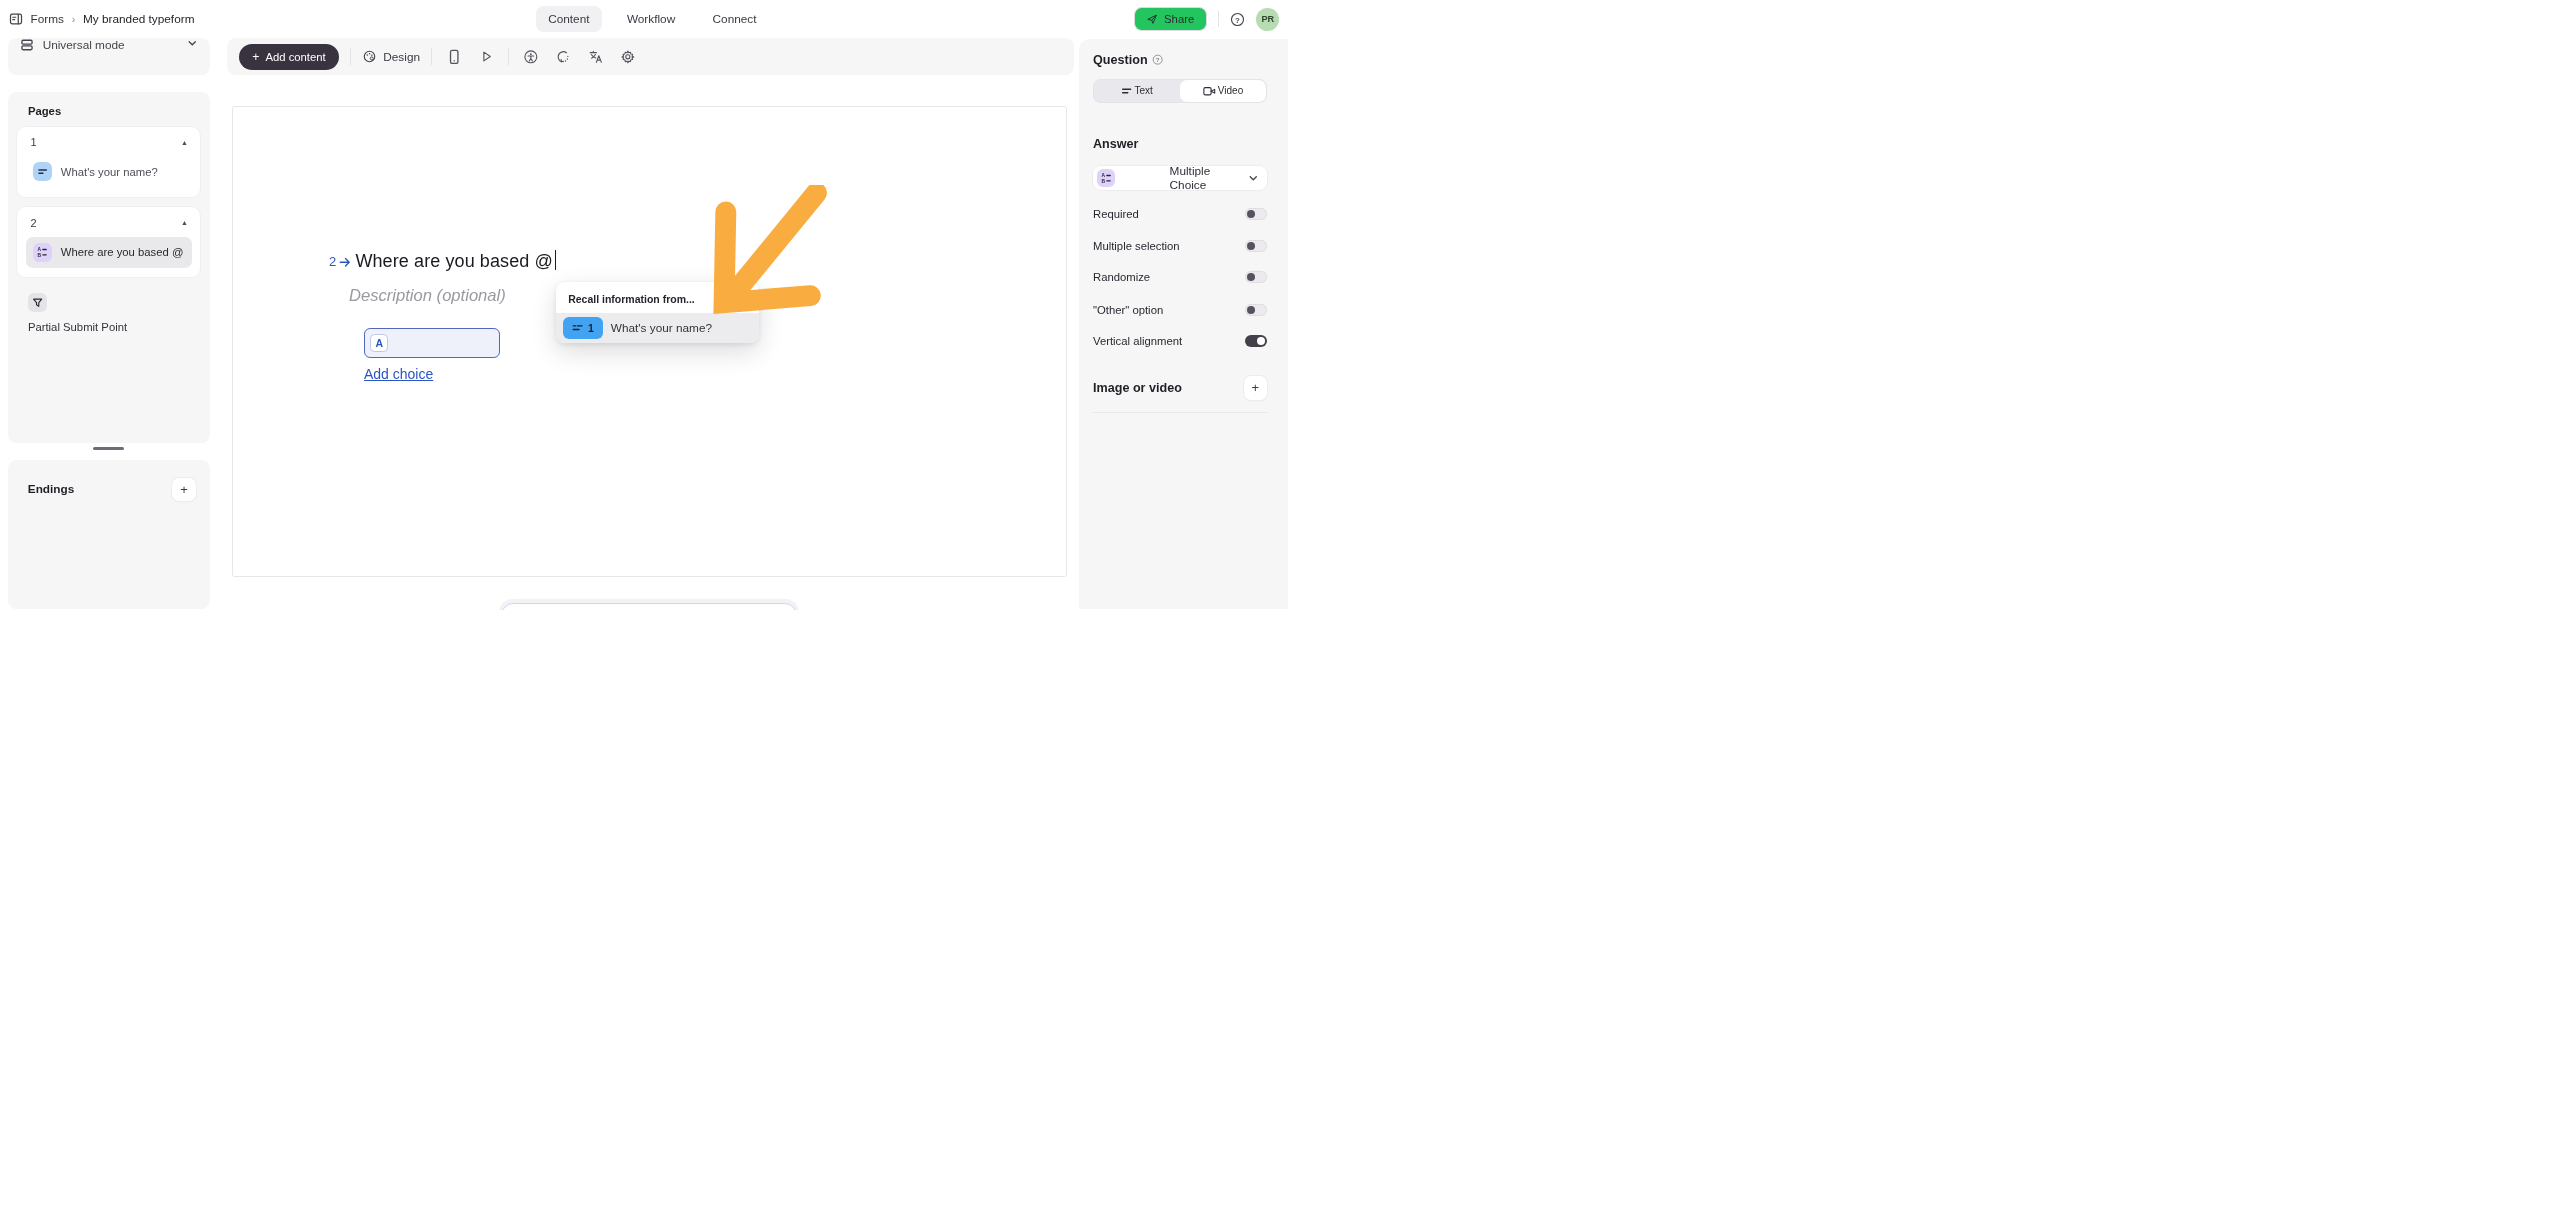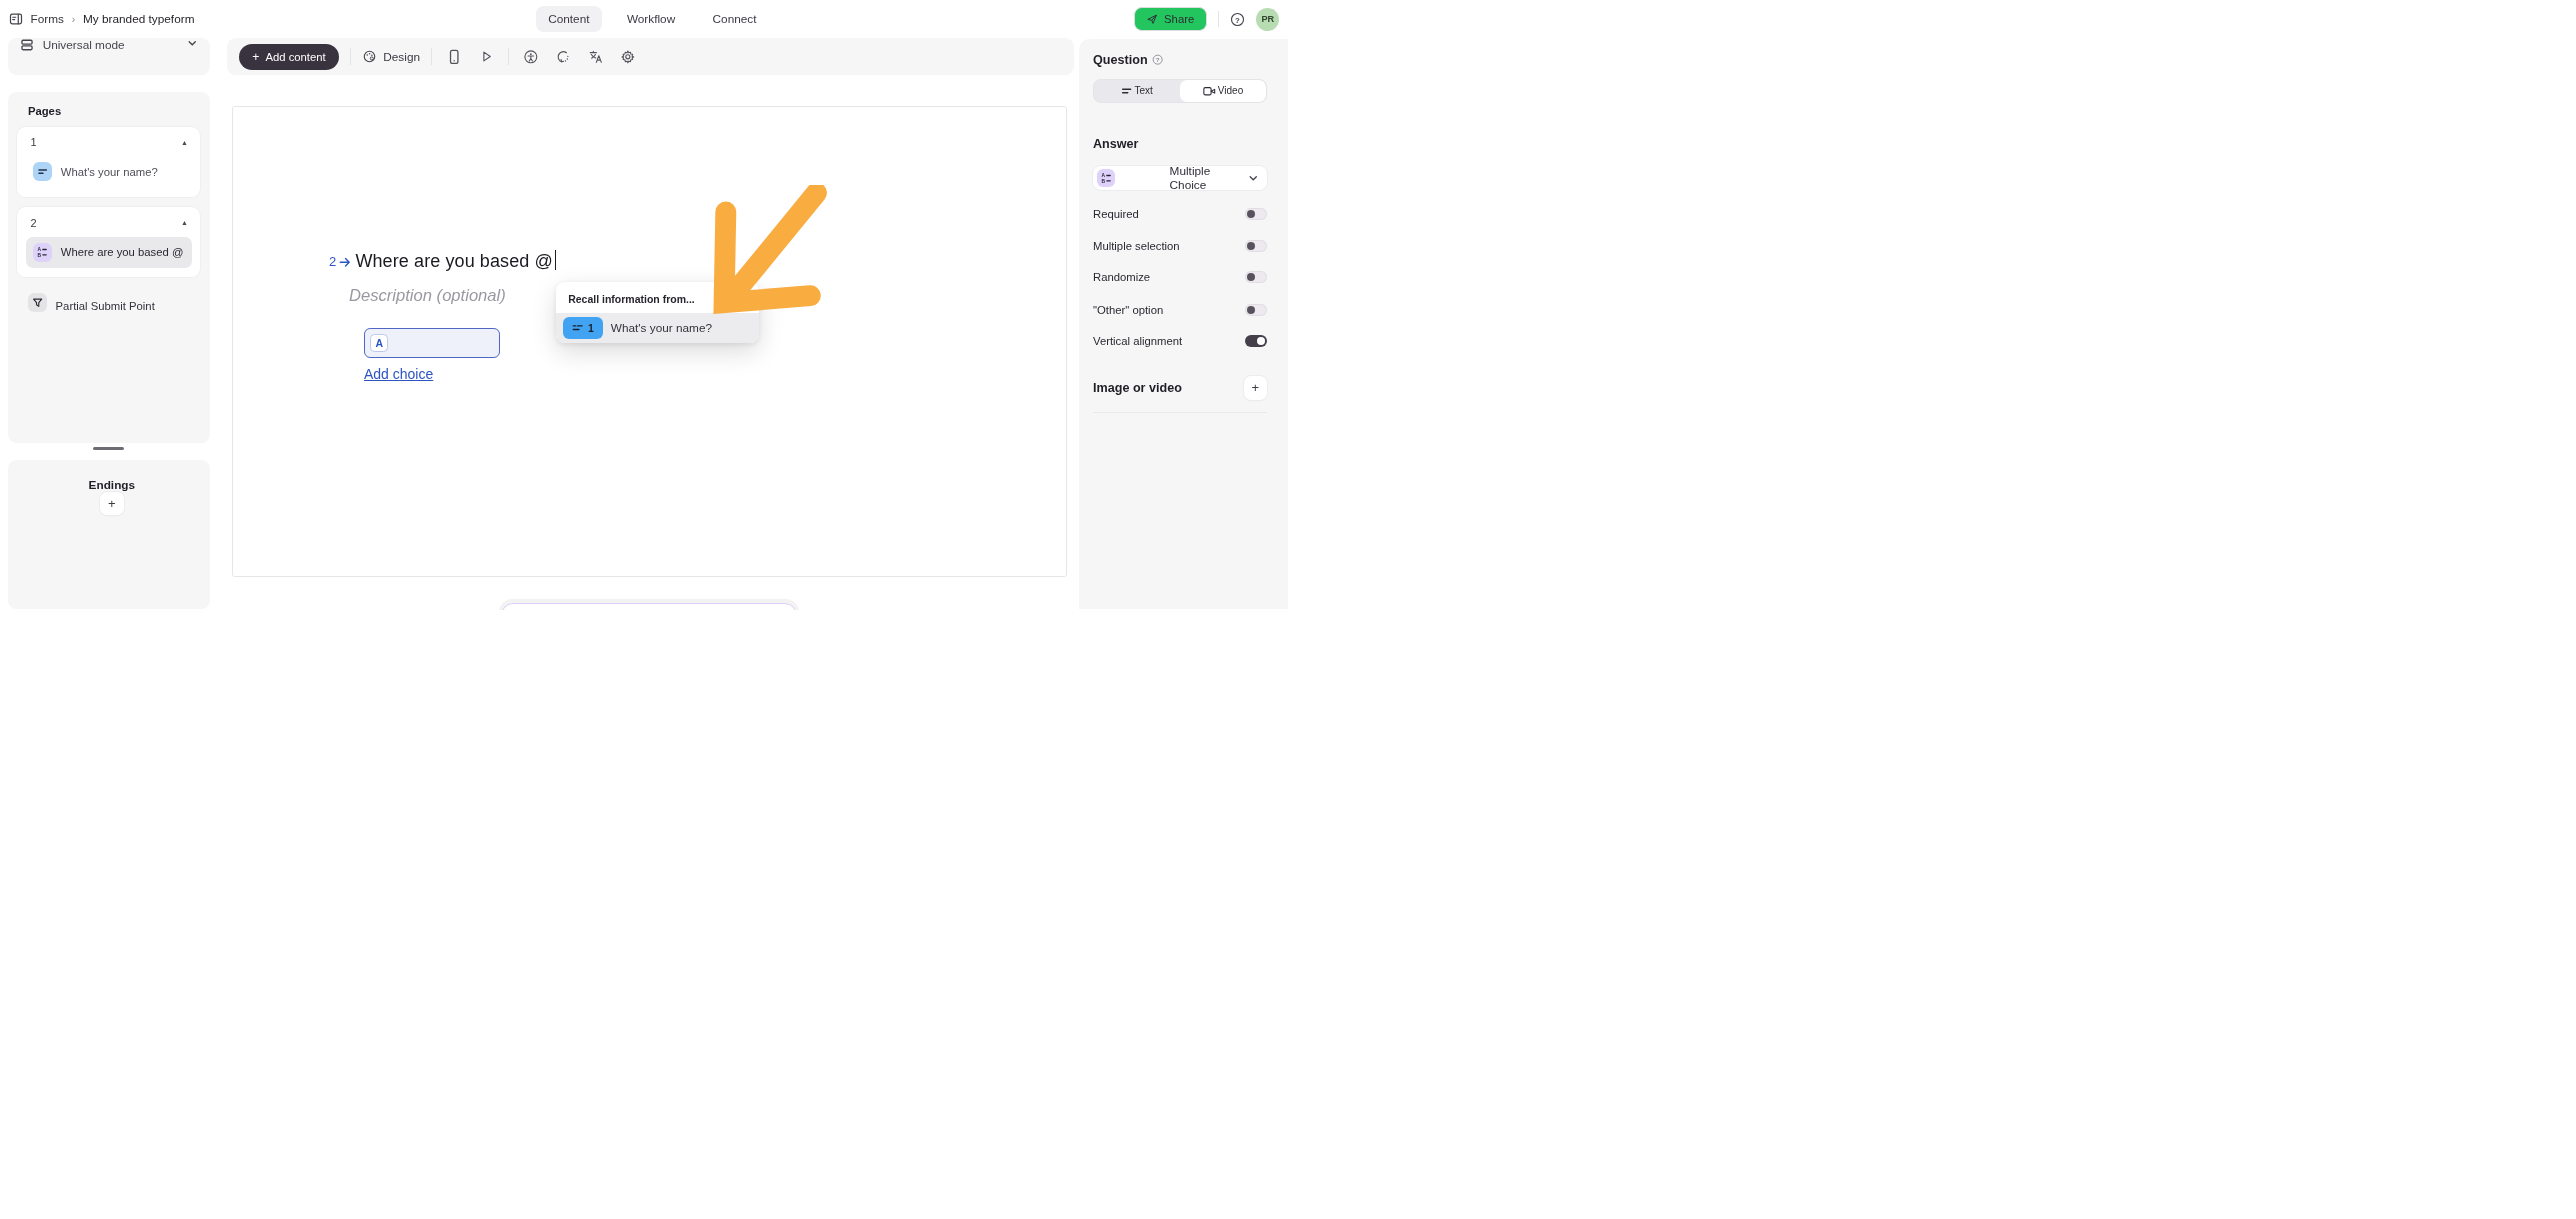"Partial Submit Point" .partial-row { align-items: flex-end -> flex-start; flex-direction: none -> column }
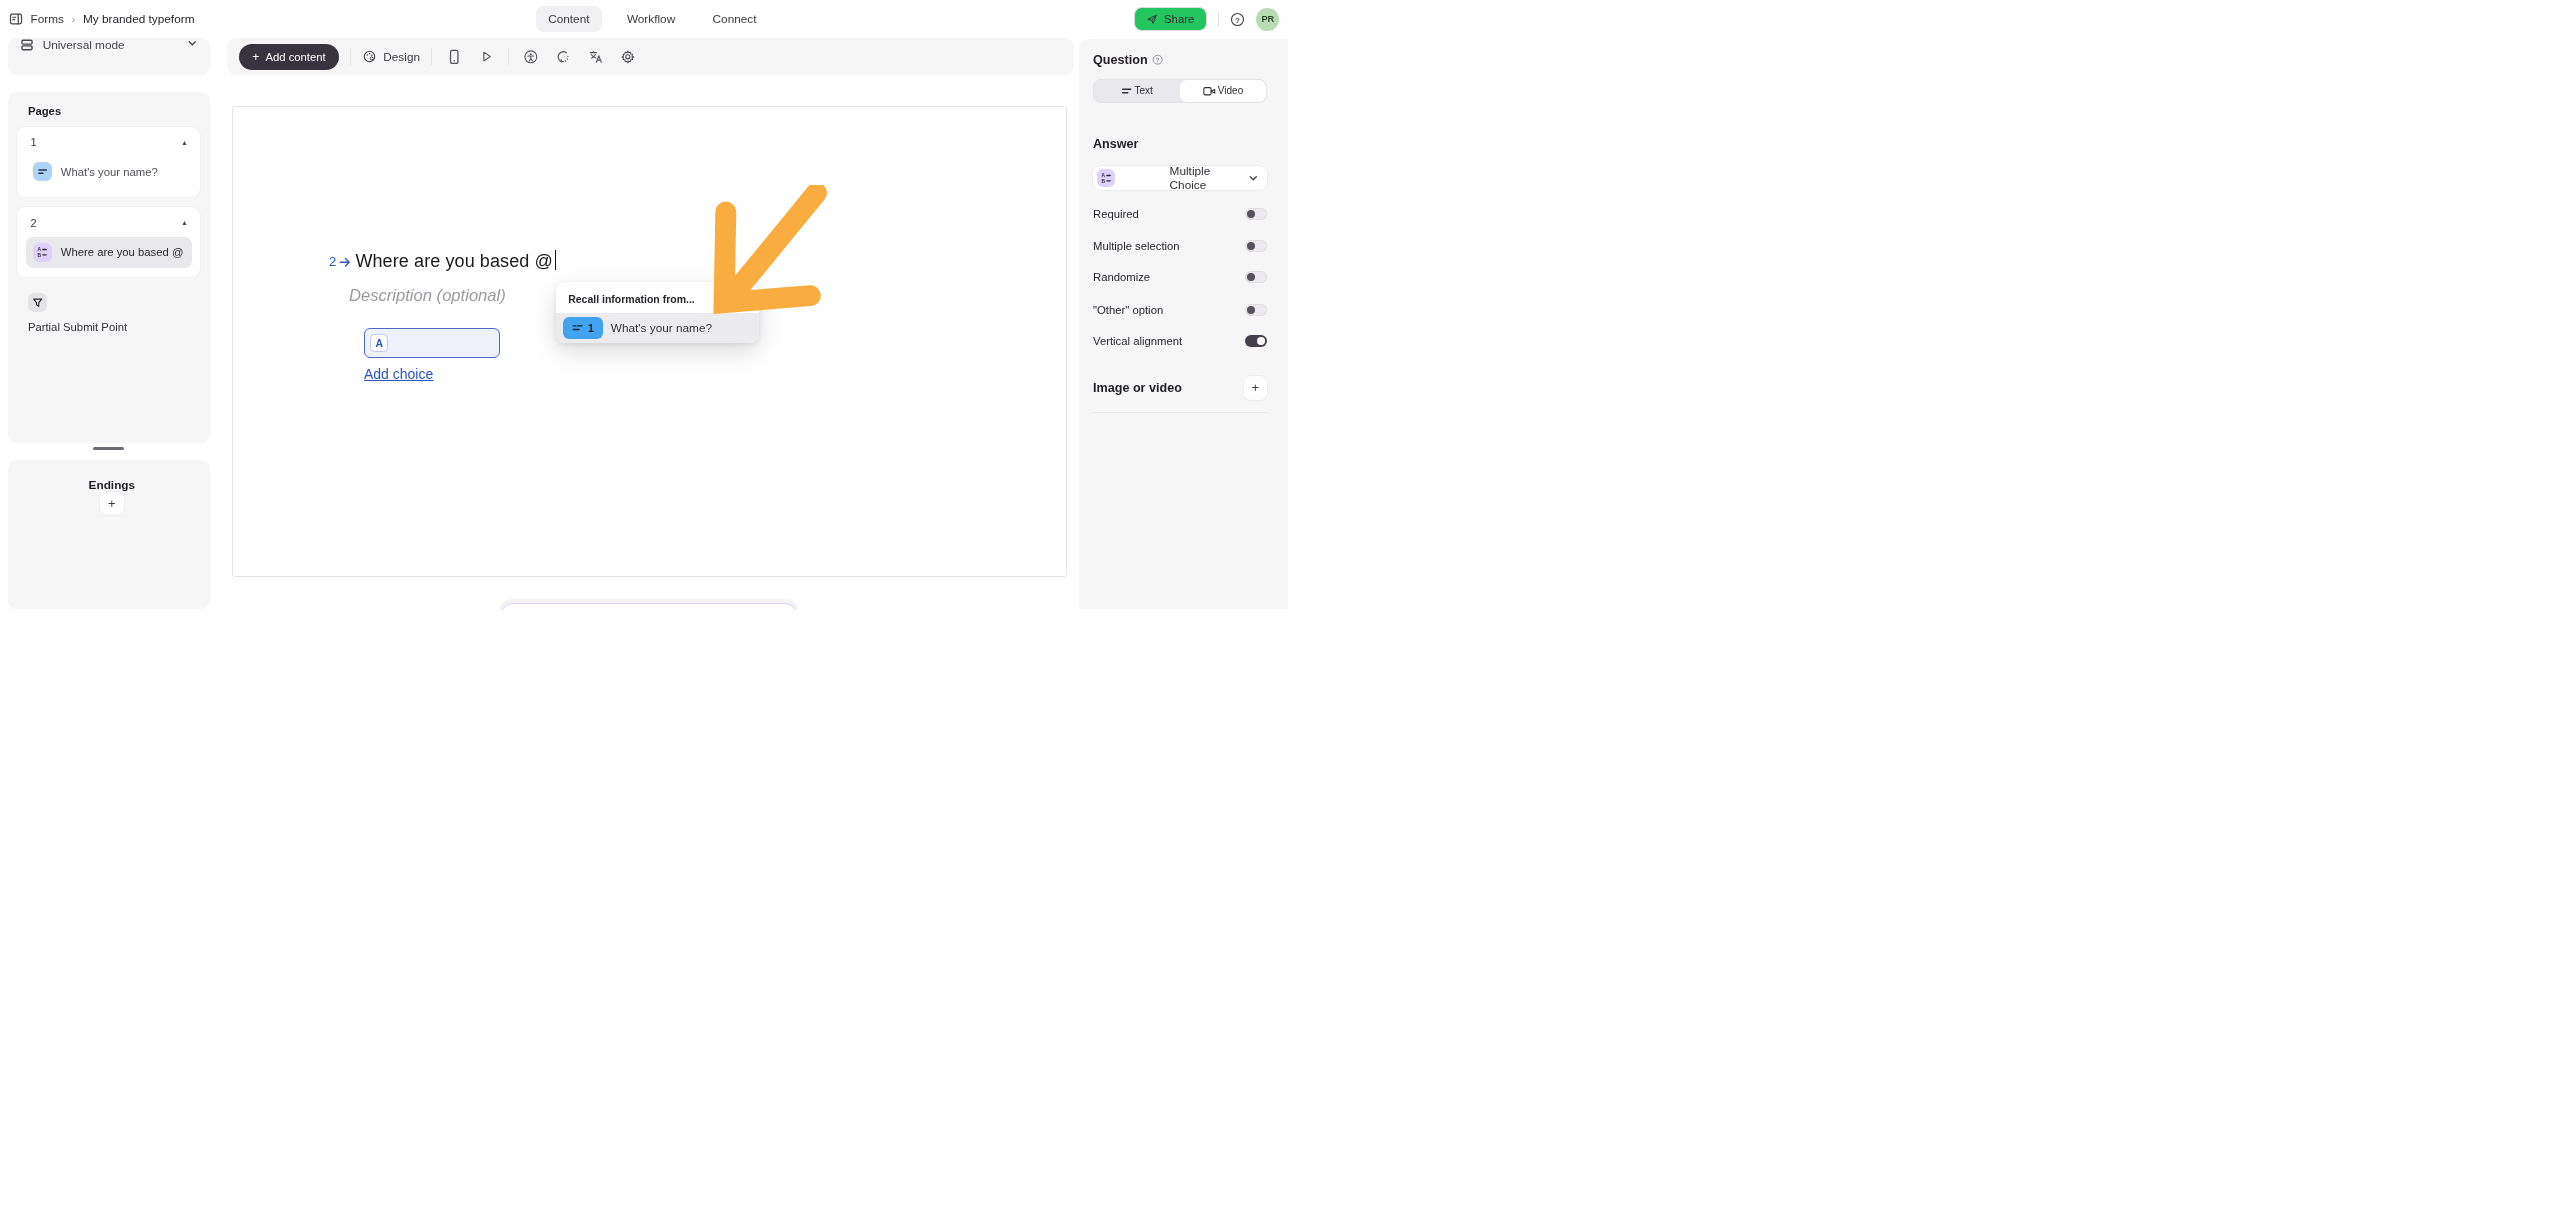"Endings" .endings-row { flex-direction: column -> none }
